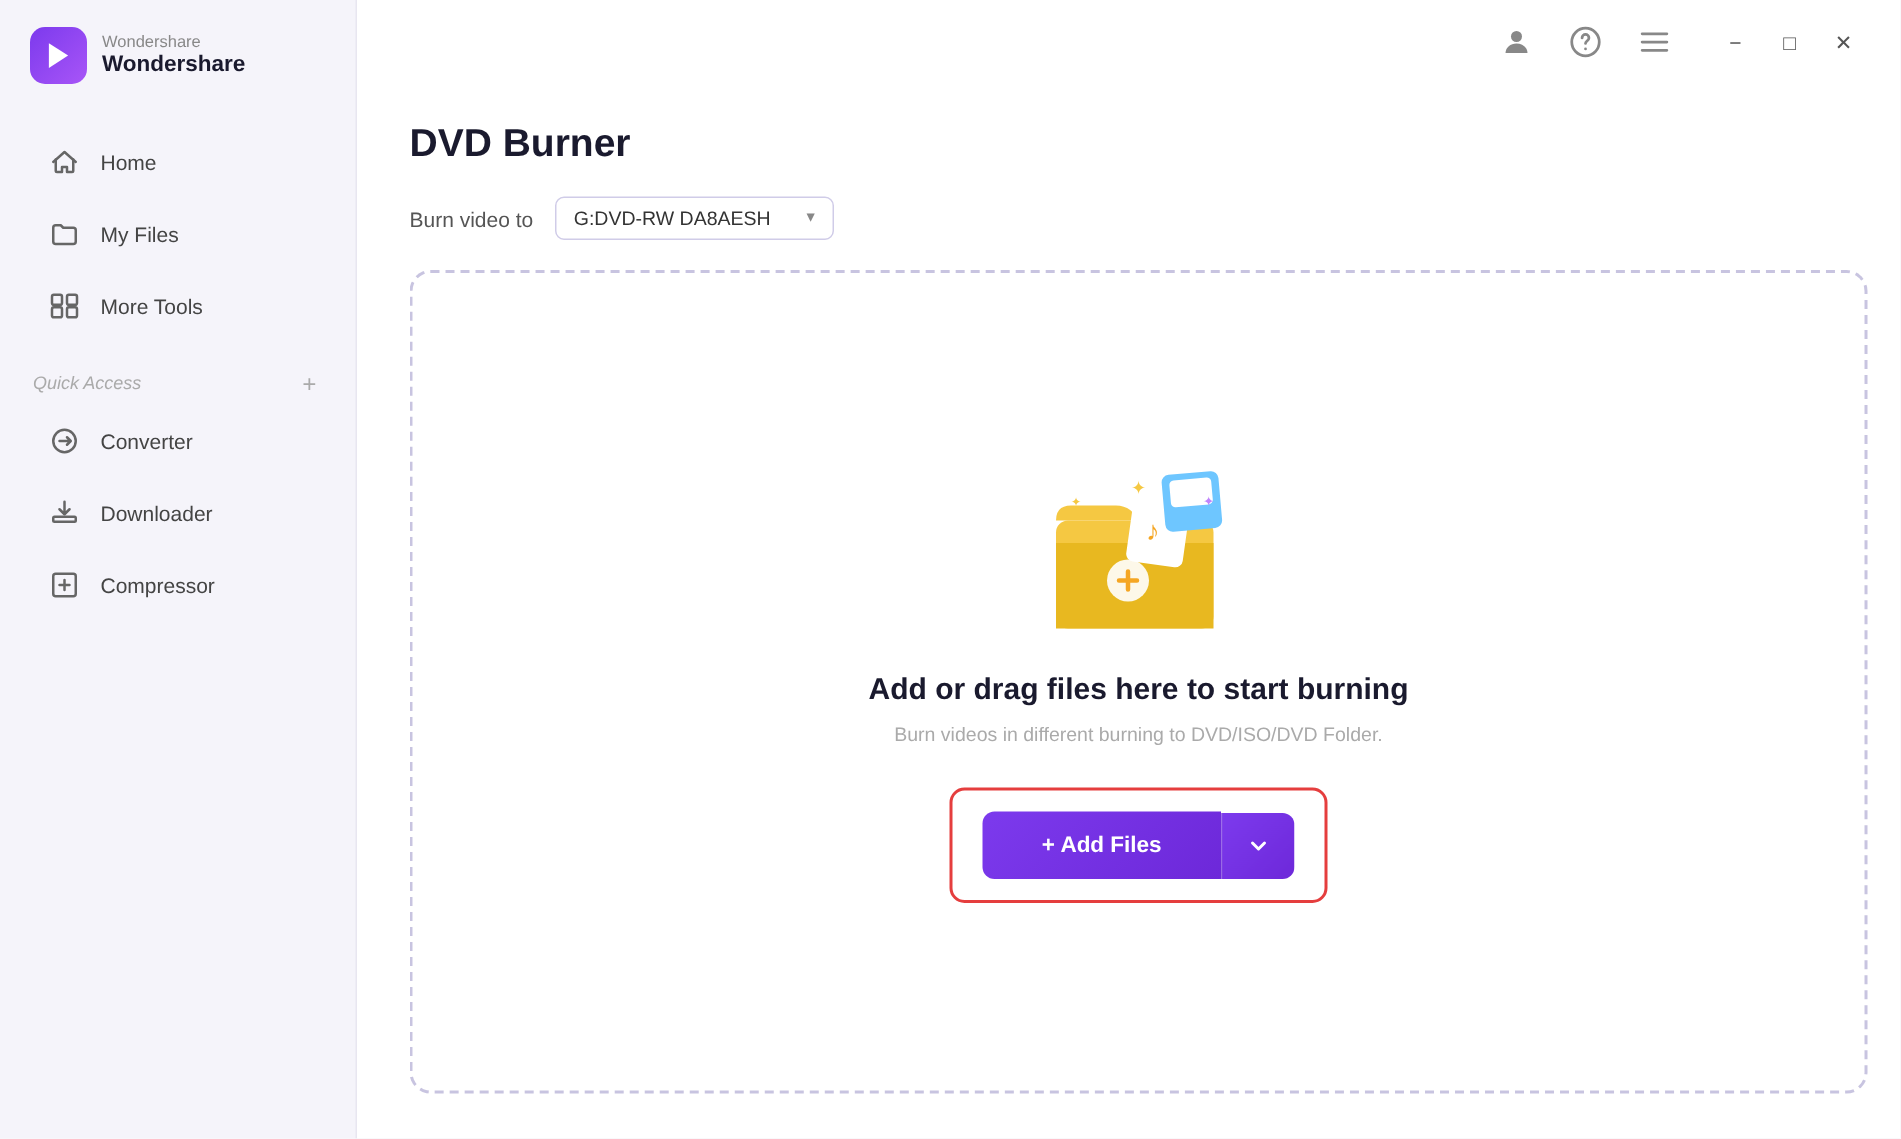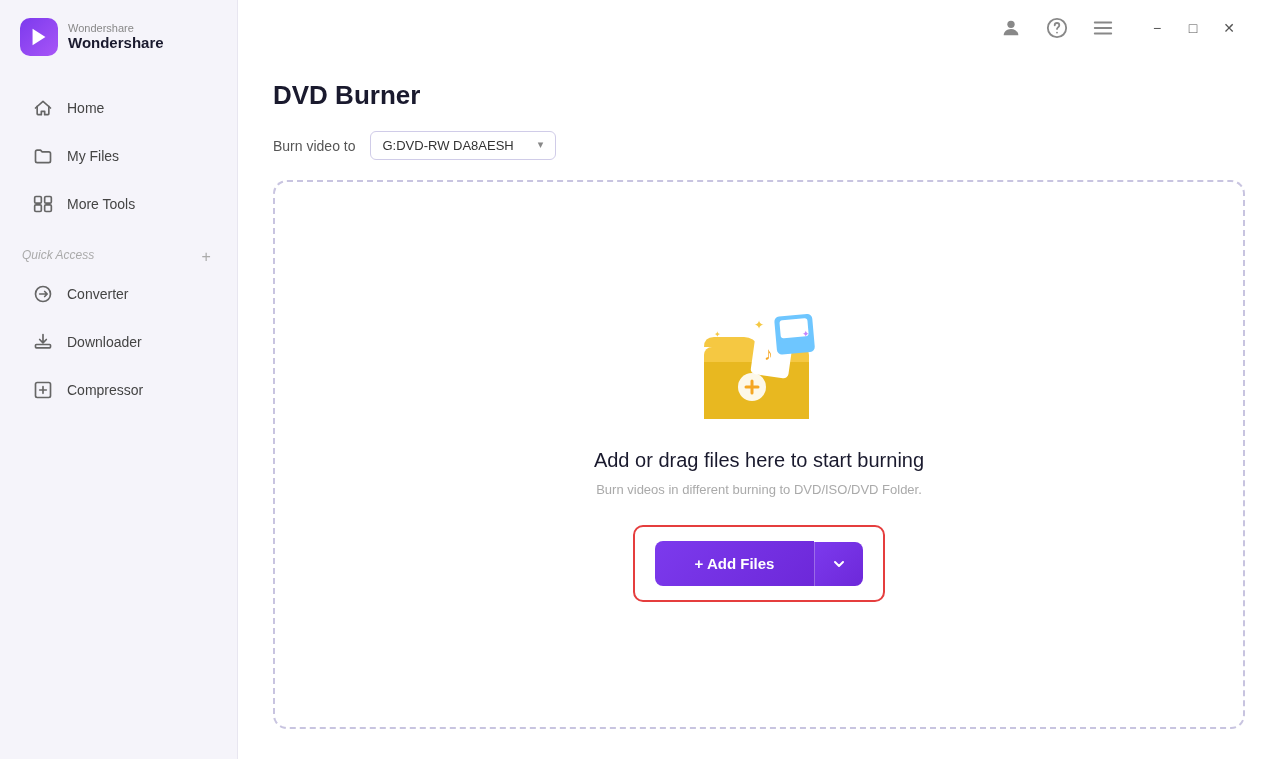"Add or drag files here" .drop-title { font-weight: 400 -> 700 }
